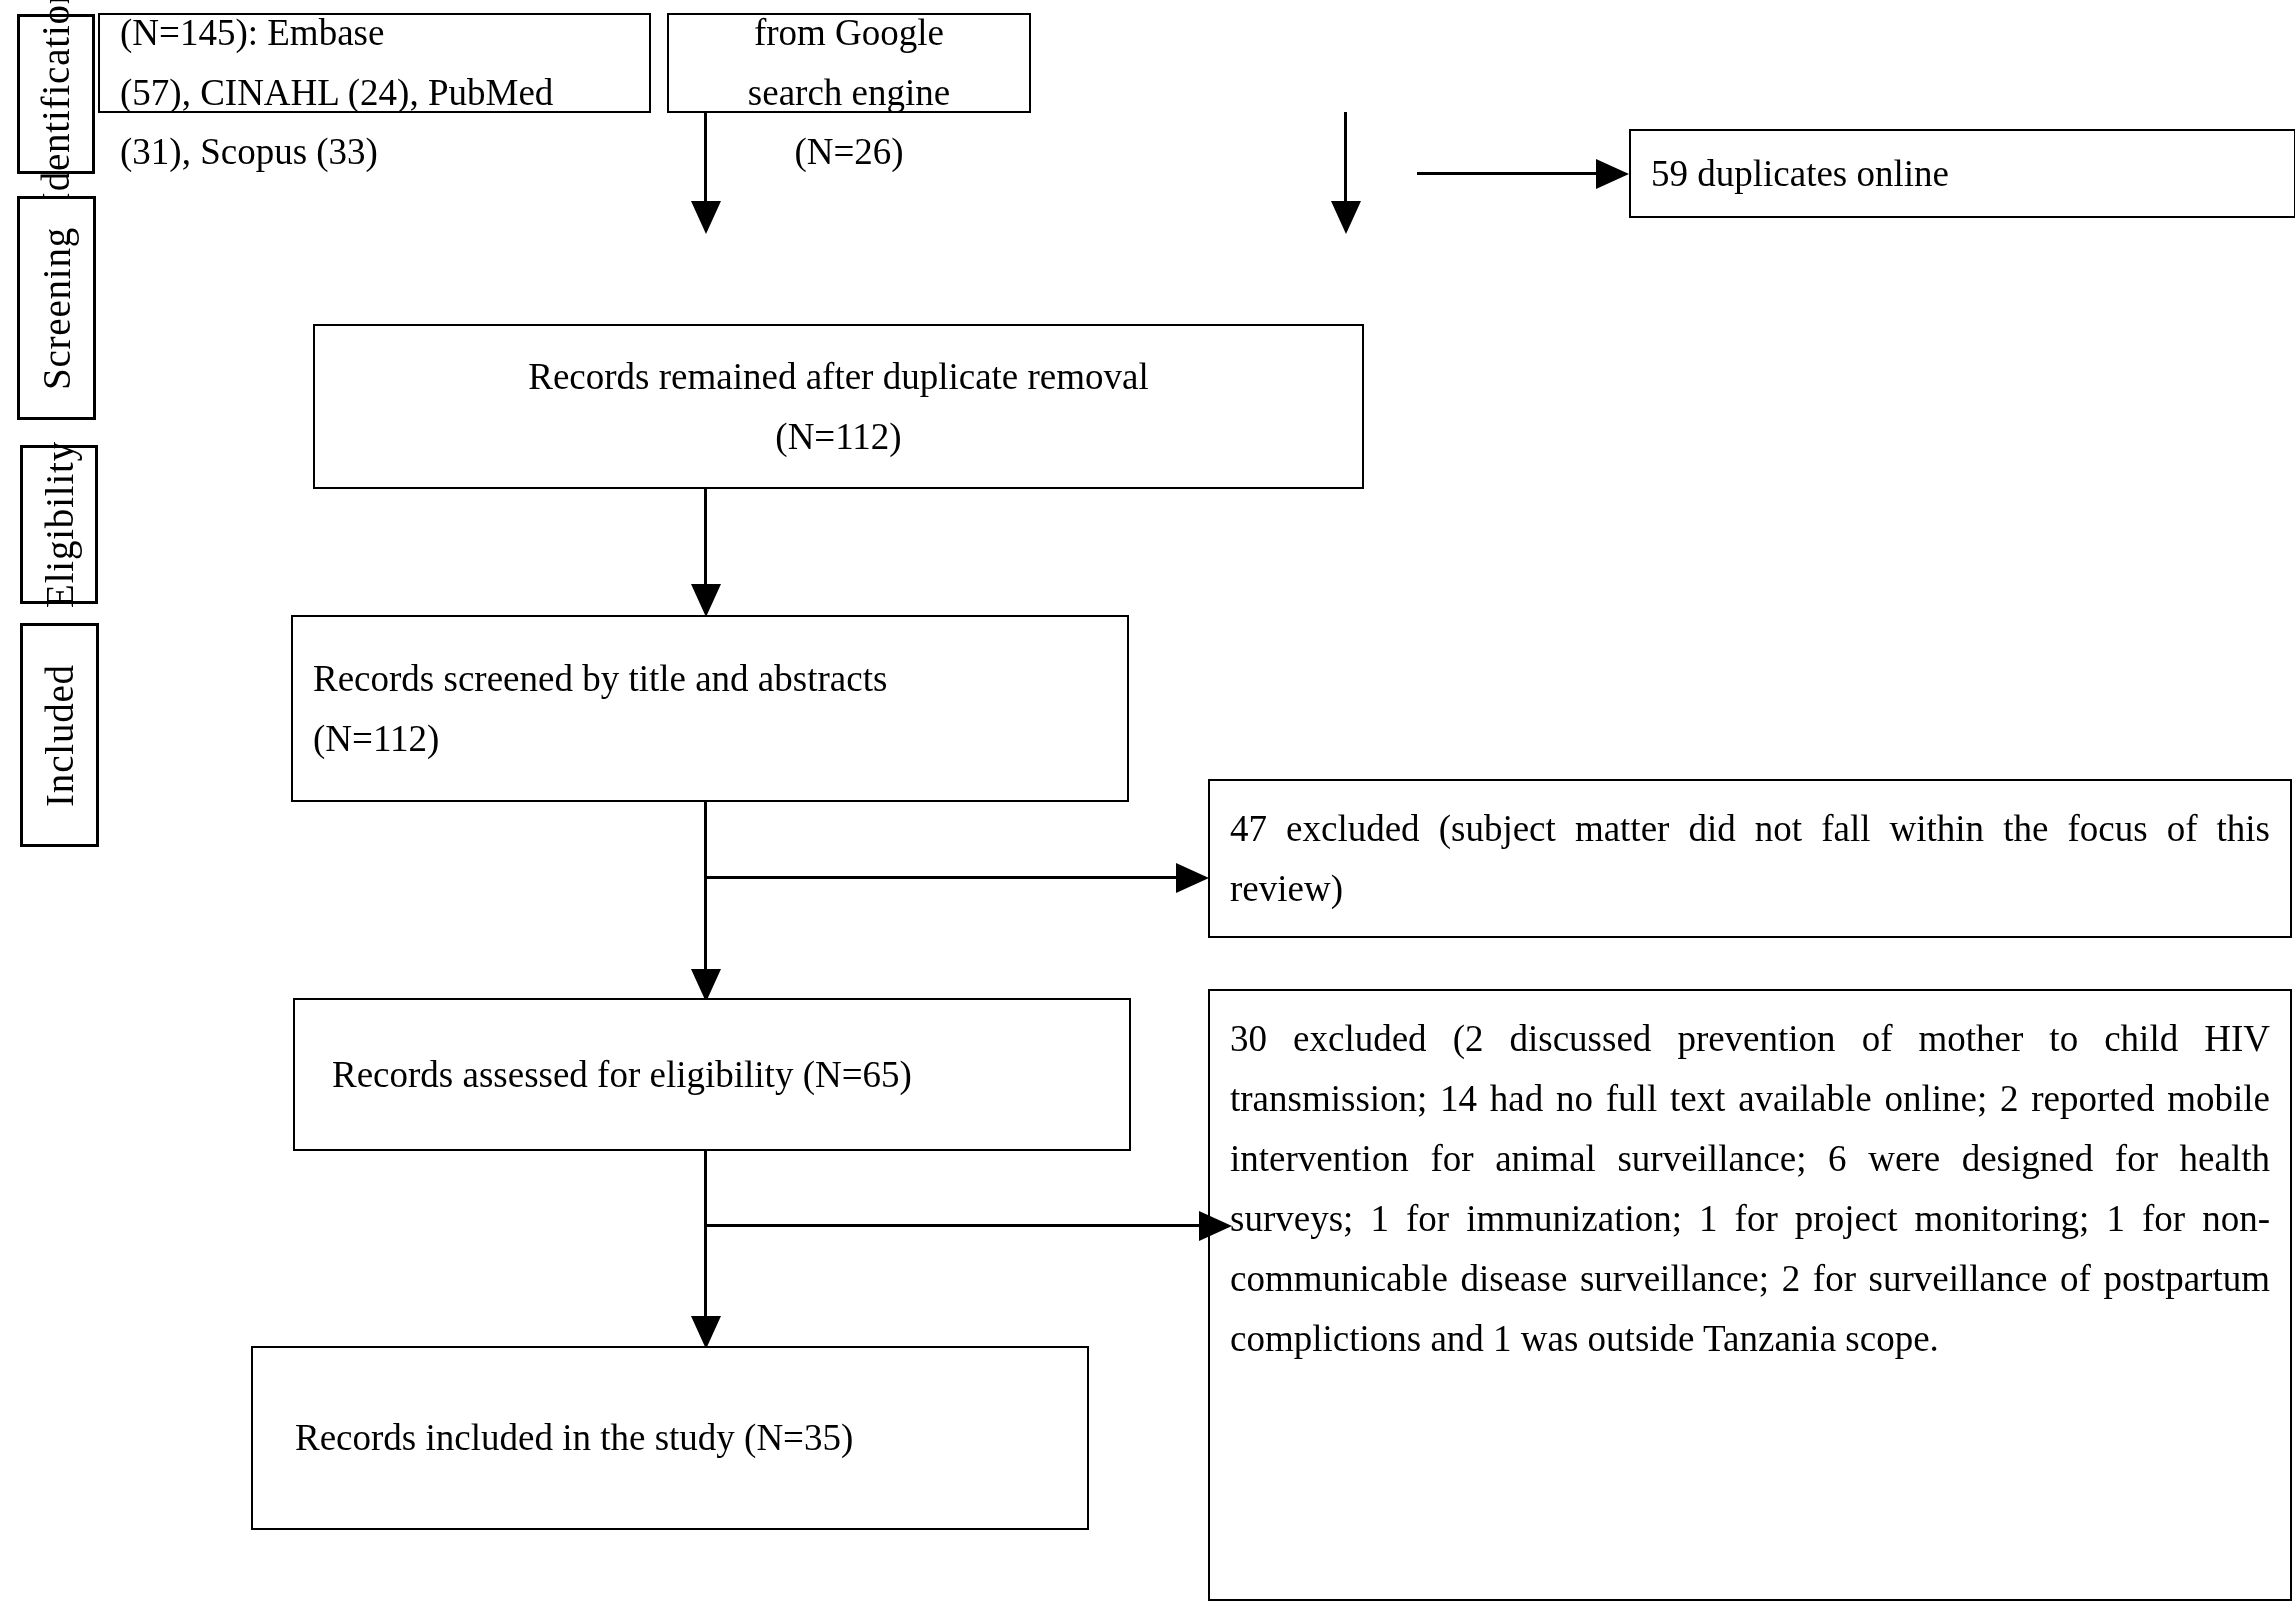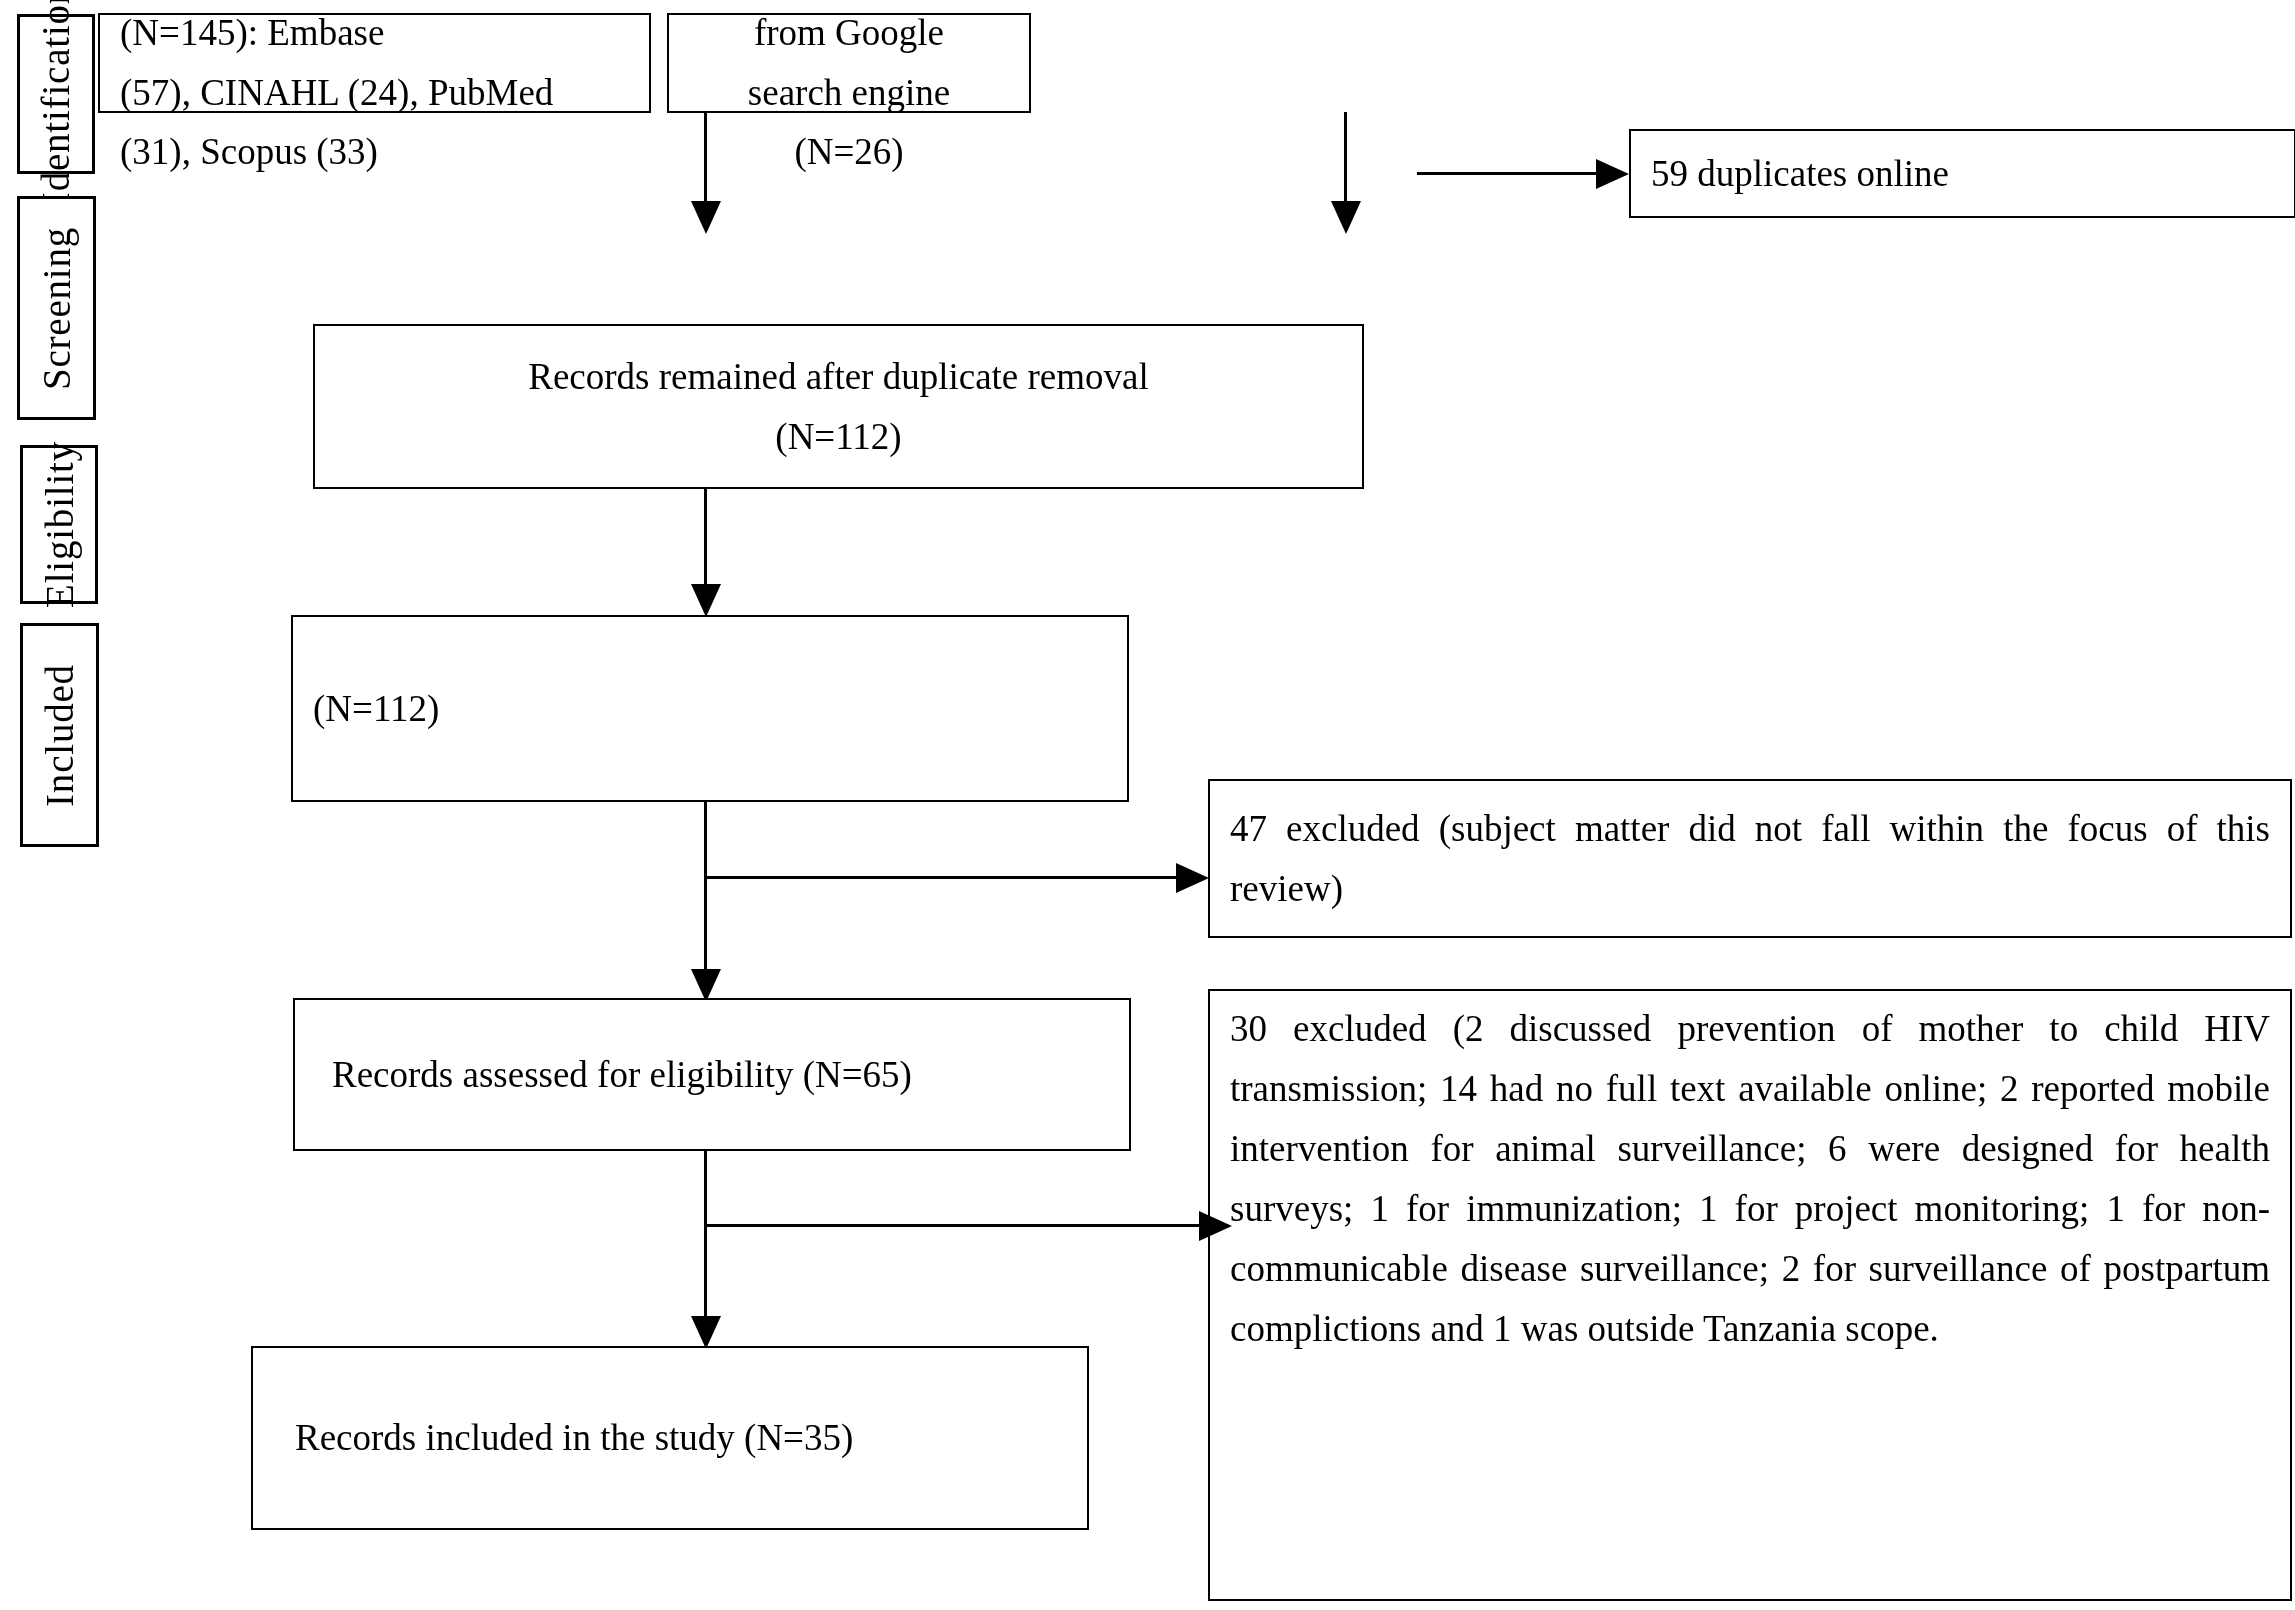"Records screened by title and" div { html: none -> <div>Records screened by title and abstracts</div> }
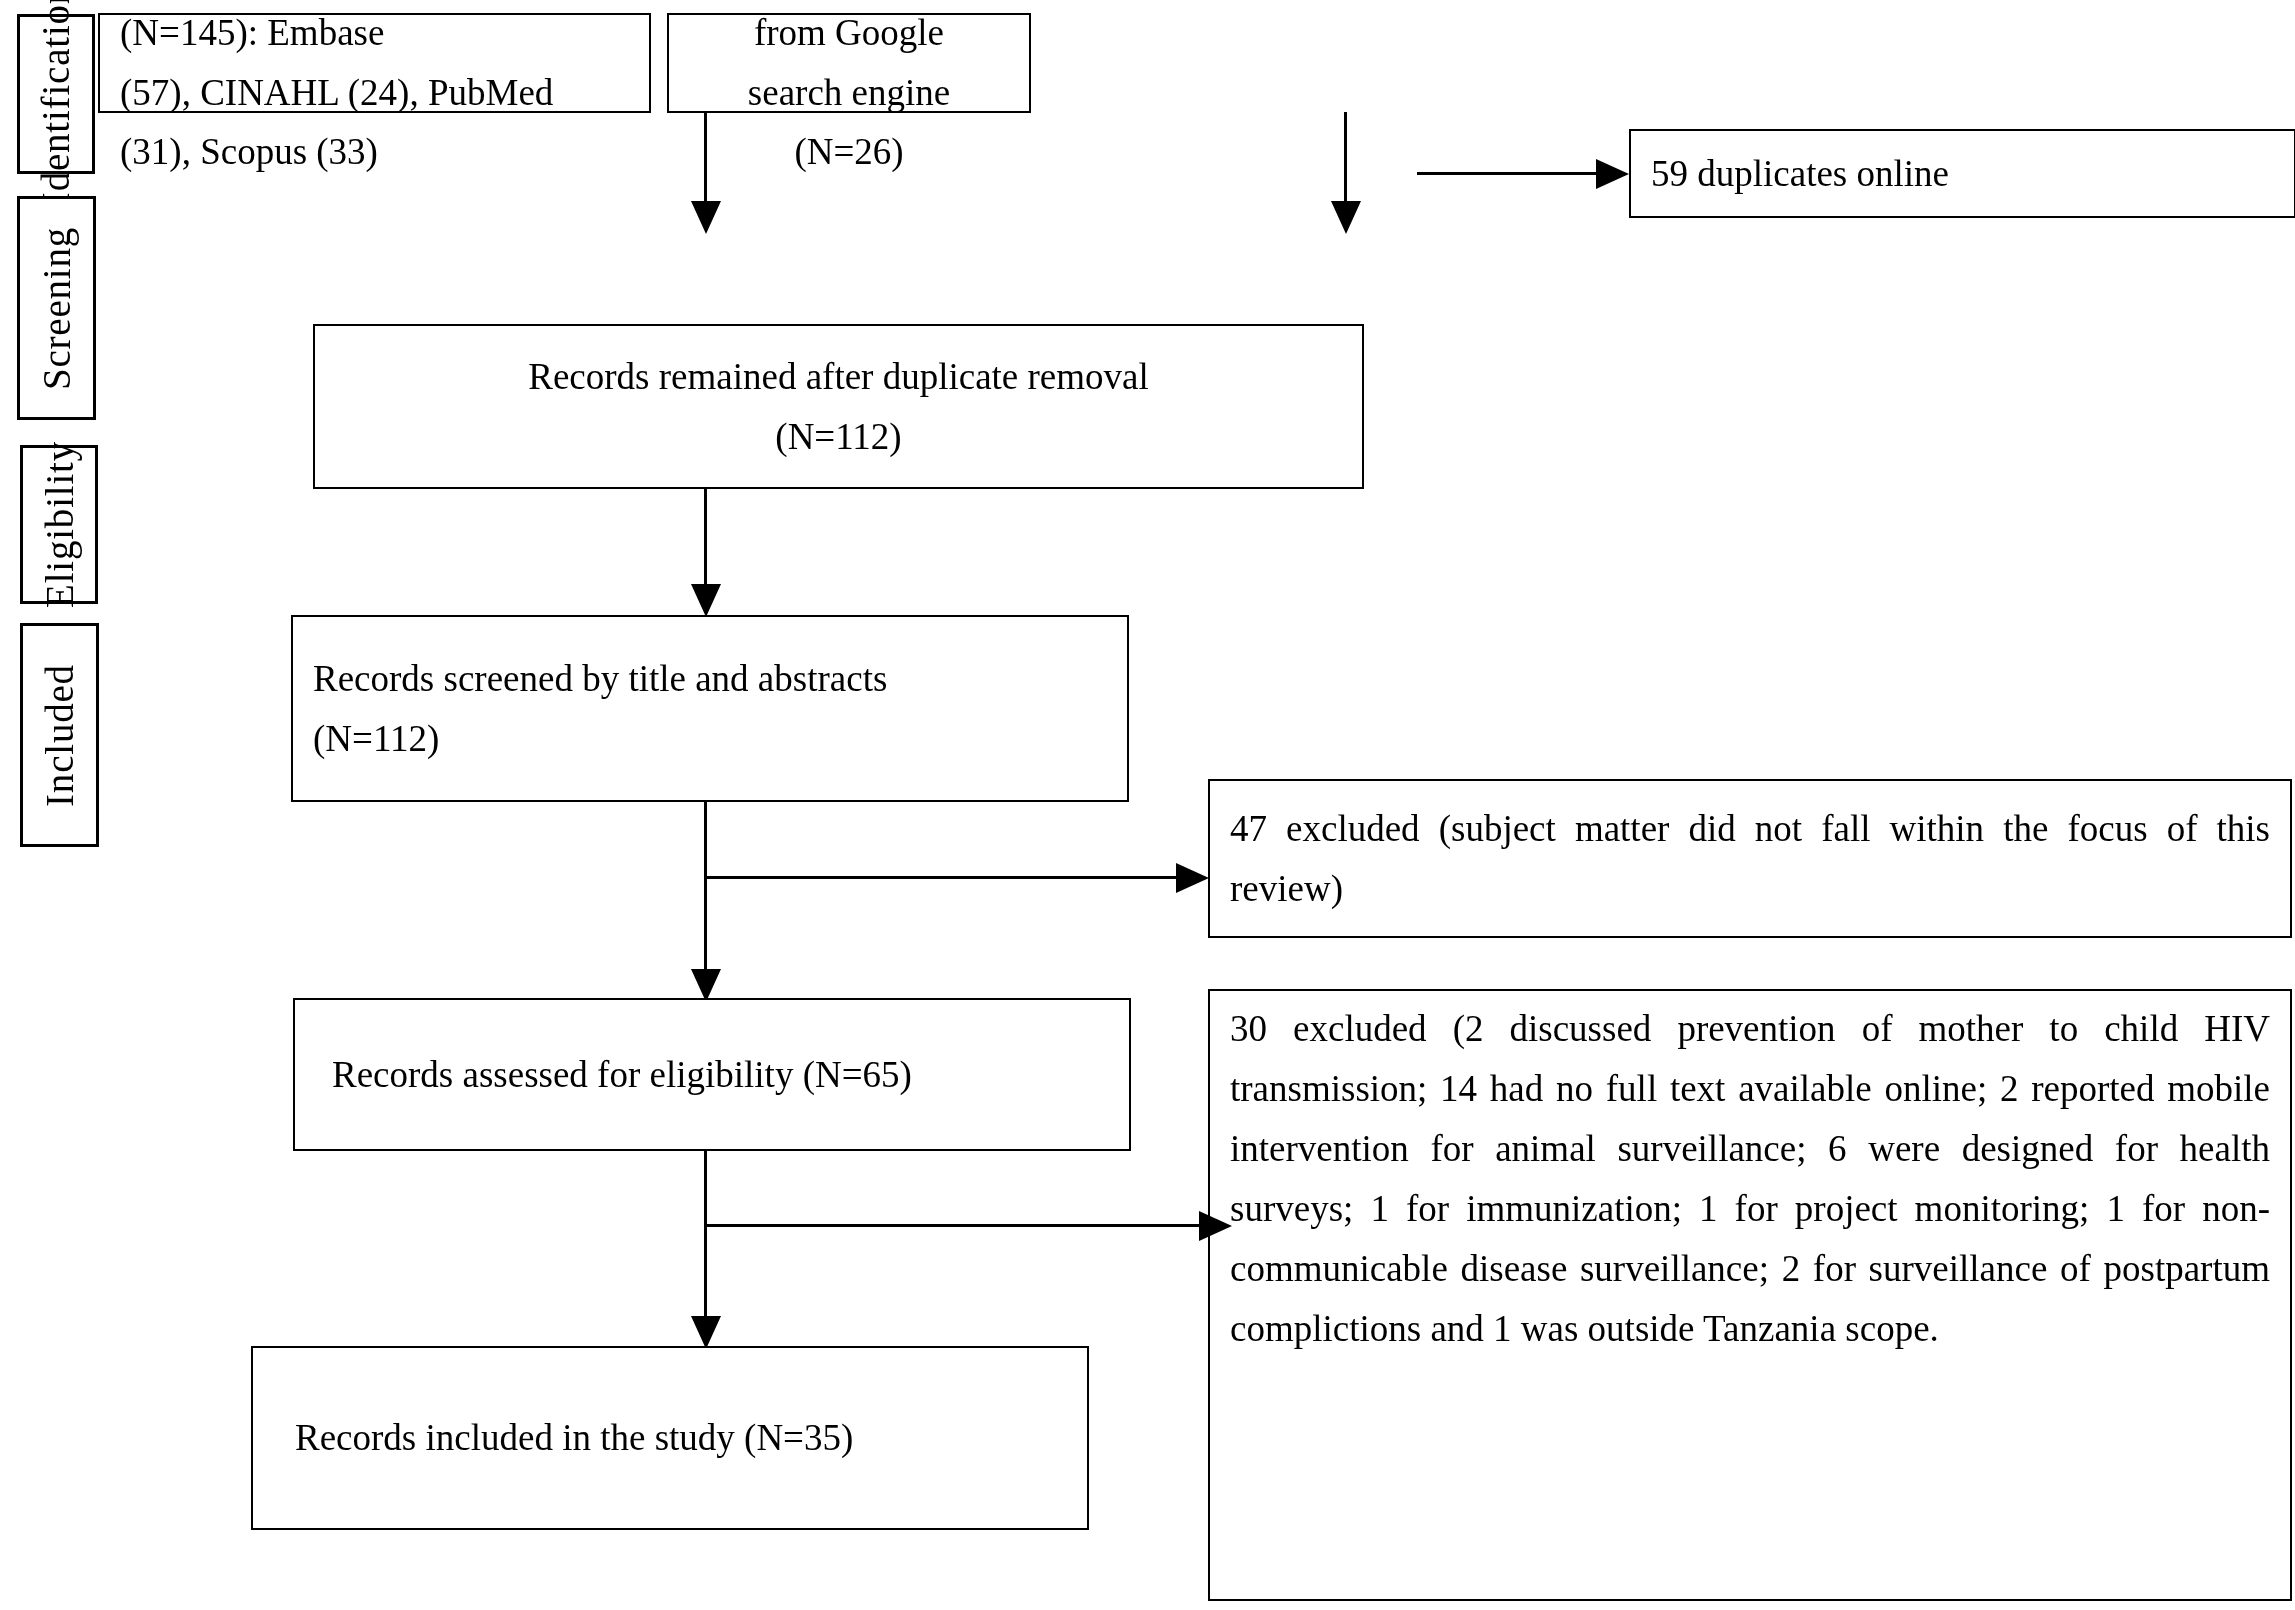"30 excluded (2 discussed prevention" div.box-inner { padding-top: 8px -> 18px }
